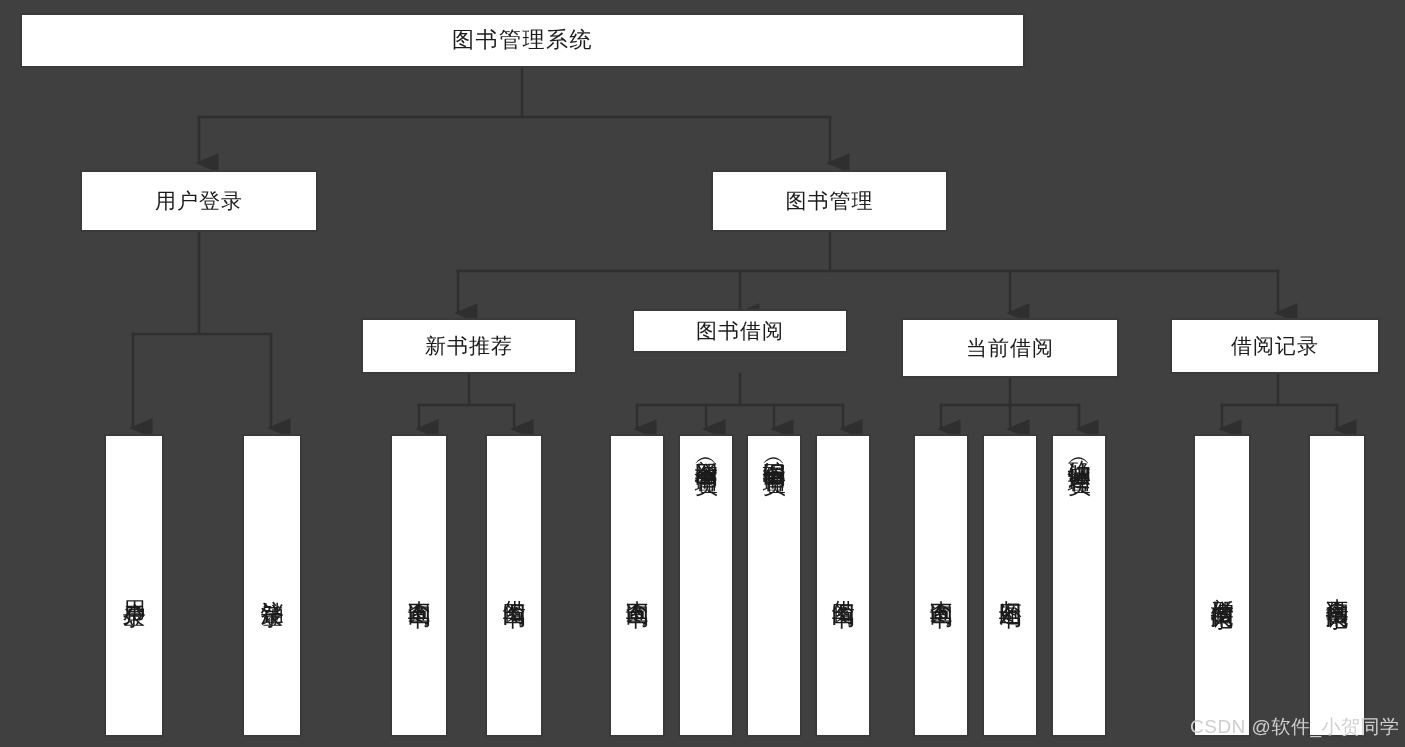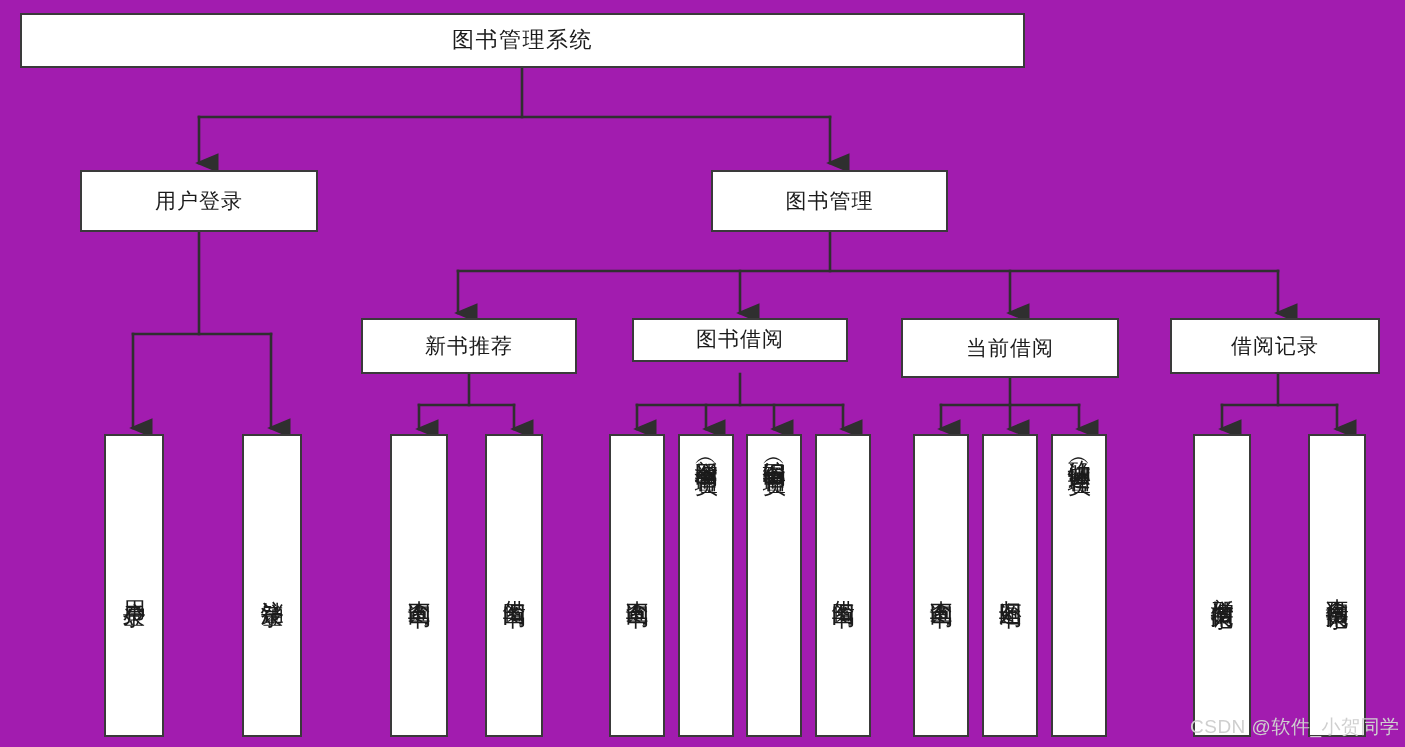"图书管理系统" #diagram-root { background: #a21caf -> #404040 }
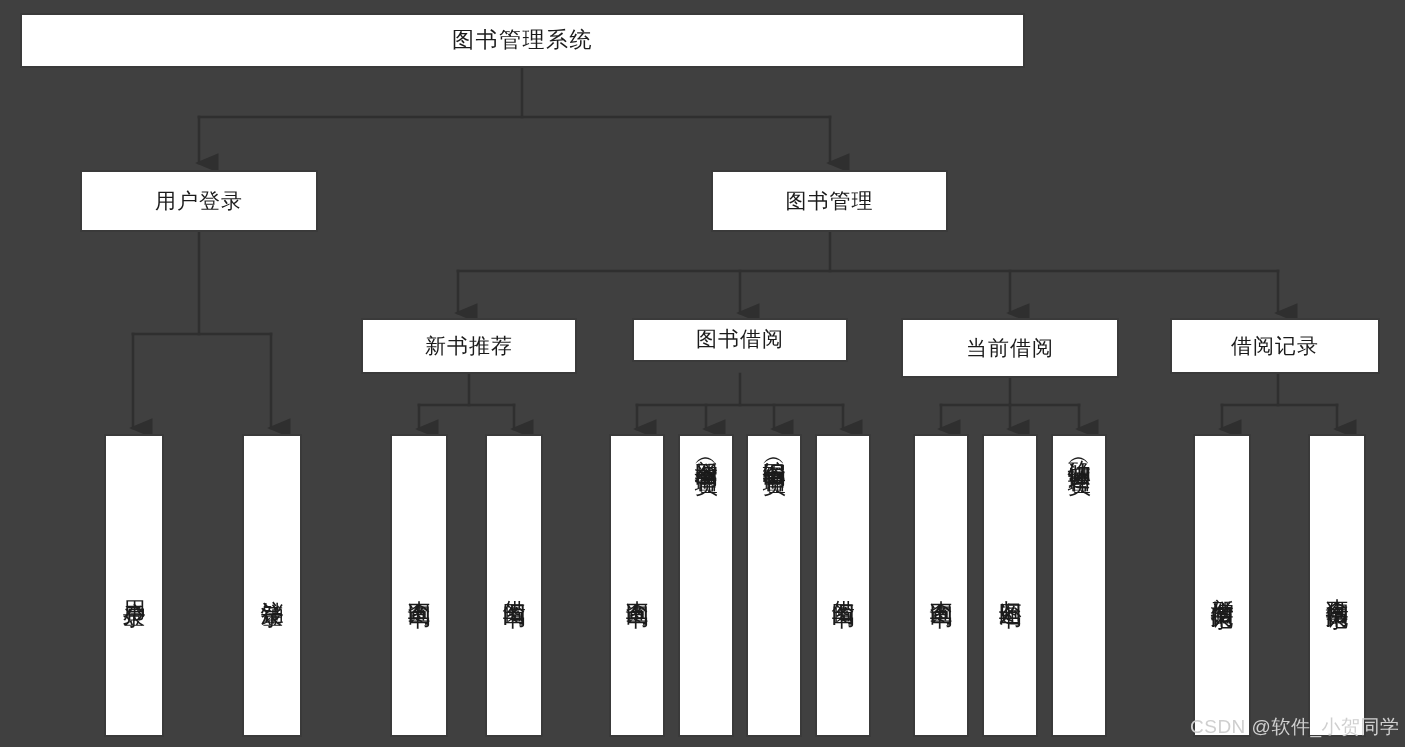"图书借阅" div.node { font-family: Liberation Serif, serif -> none; top: 318px -> 309px }
